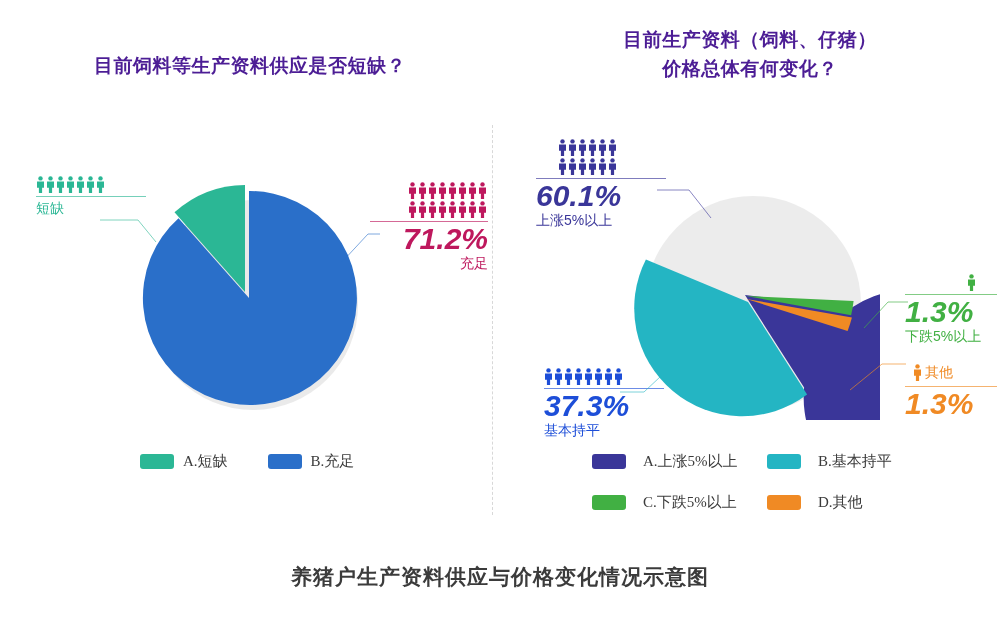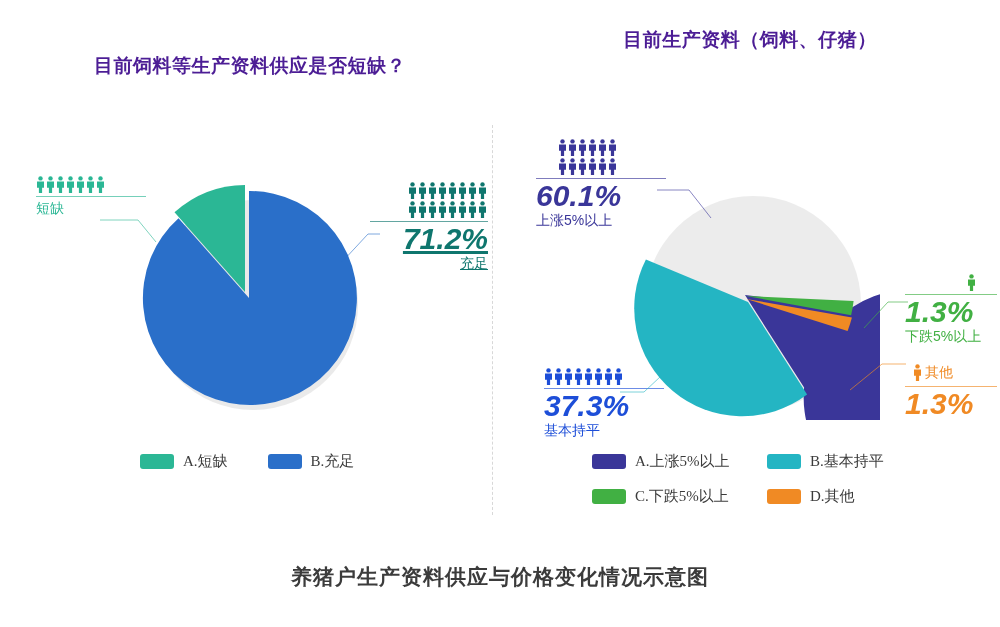"价格总体有何变化？" div { html: none -> <div>价格总体有何变化？</div> }
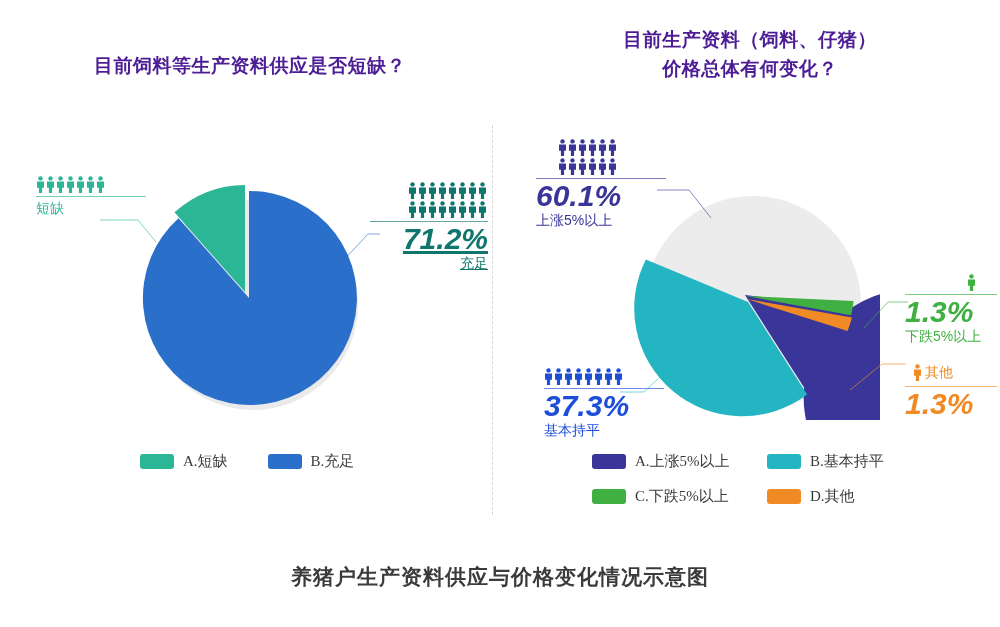"71.2%" .c-blue { color: #0f766e -> #be185d; text-decoration: underline -> none }
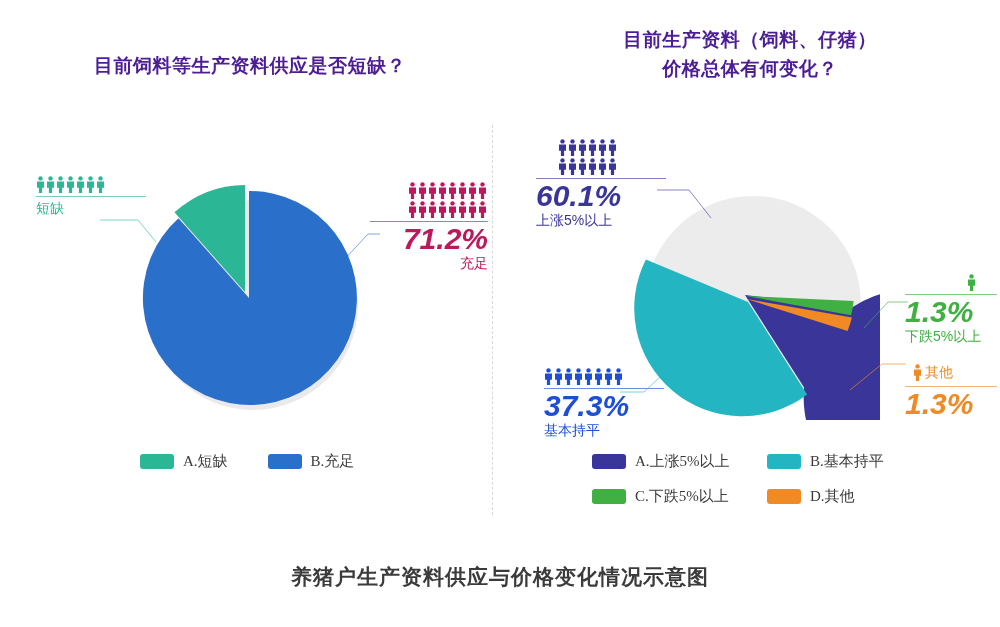"A.上涨5%以上" #legend-right .legend-item { gap: none -> 8px }
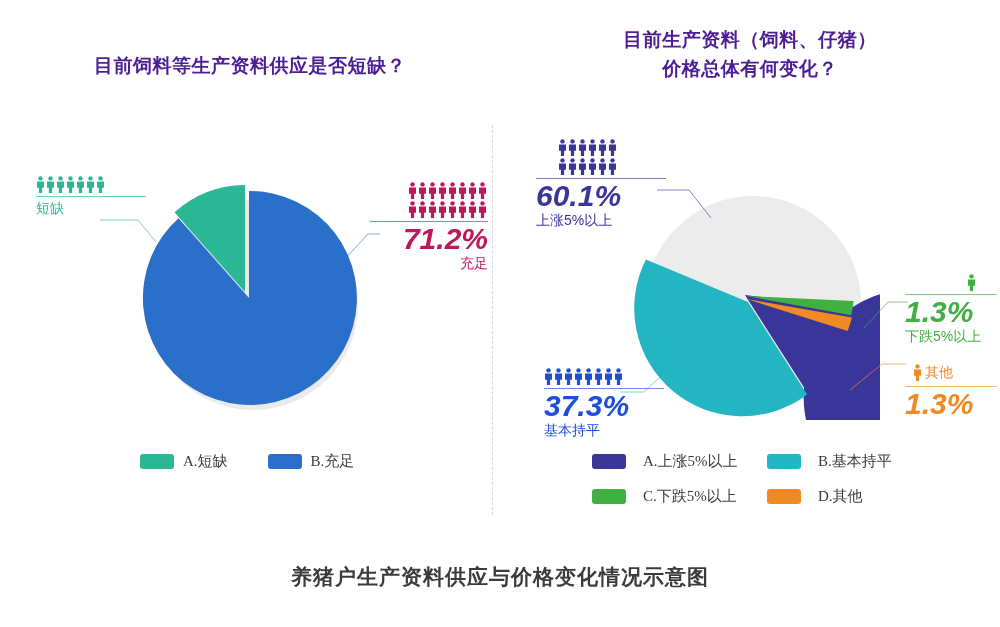"C.下跌5%以上" #legend-right .legend-row + .legend-row { margin-top: 16px -> 22px }
